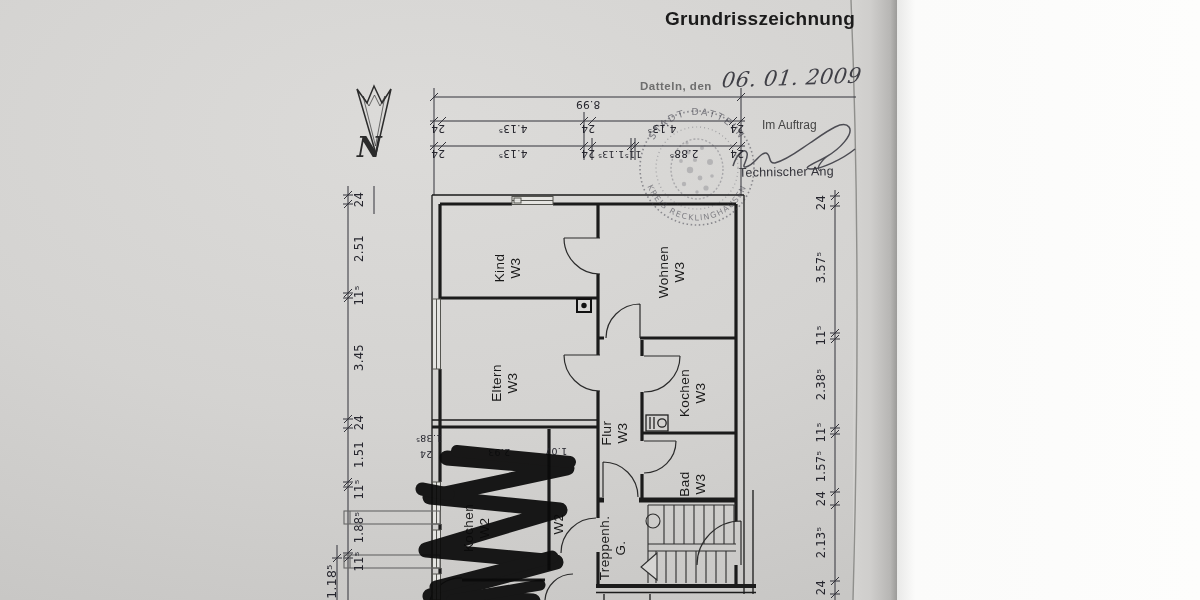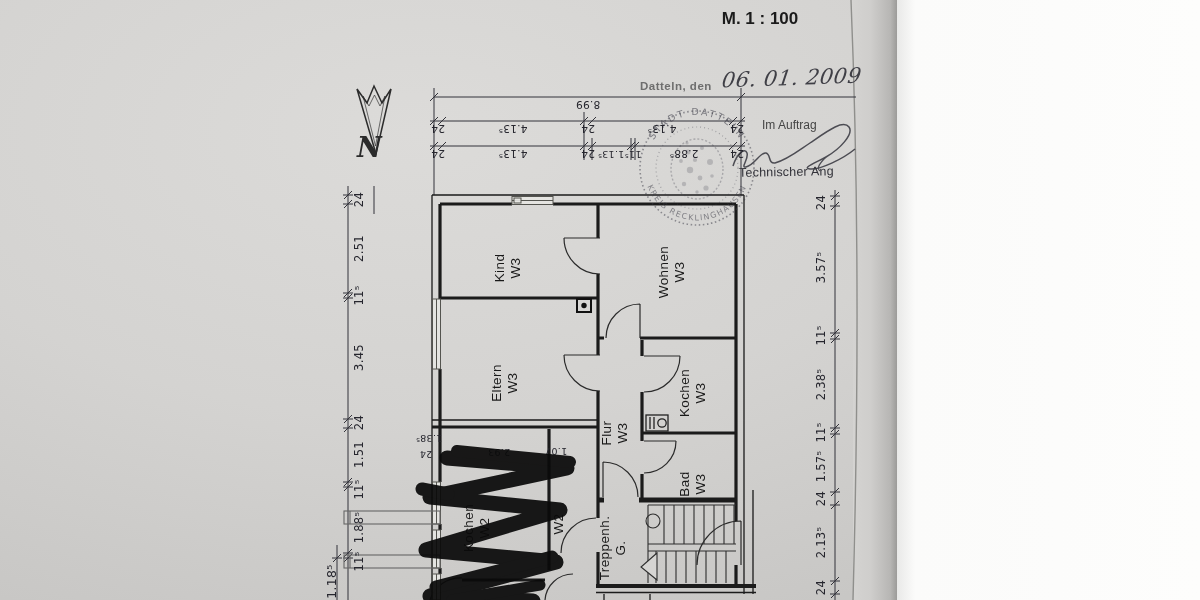"Grundrisszeichnung" div.t1 { html: none -> <div>Grundrisszeichnung</div> }
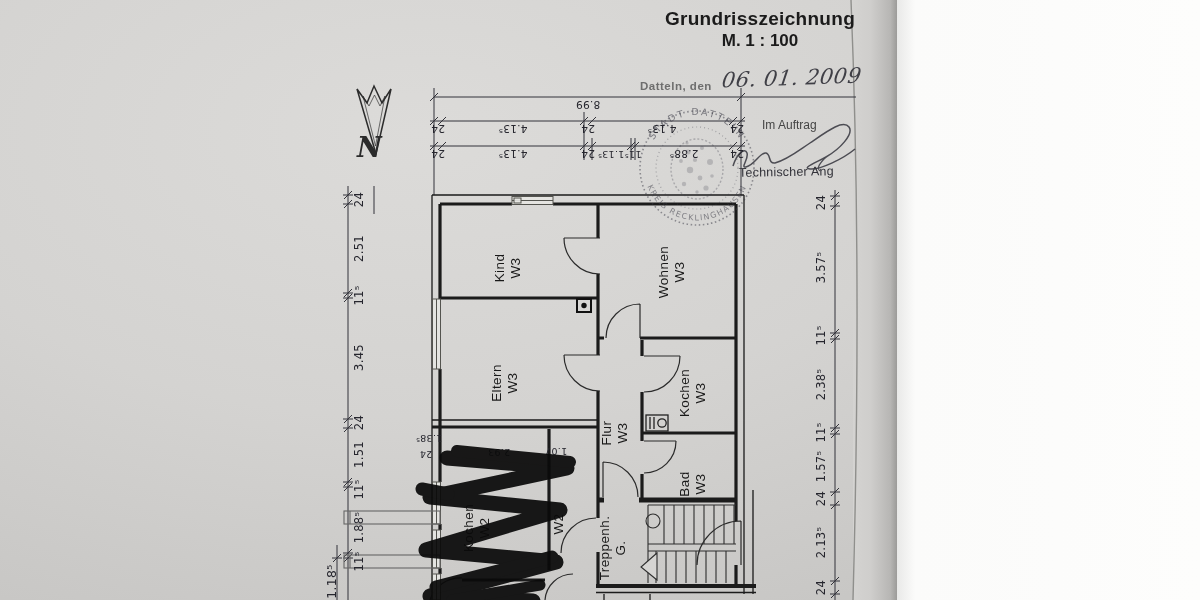"M. 1 : 100" div.t2 { html: <div>M. 1 : 100</div> -> none }
